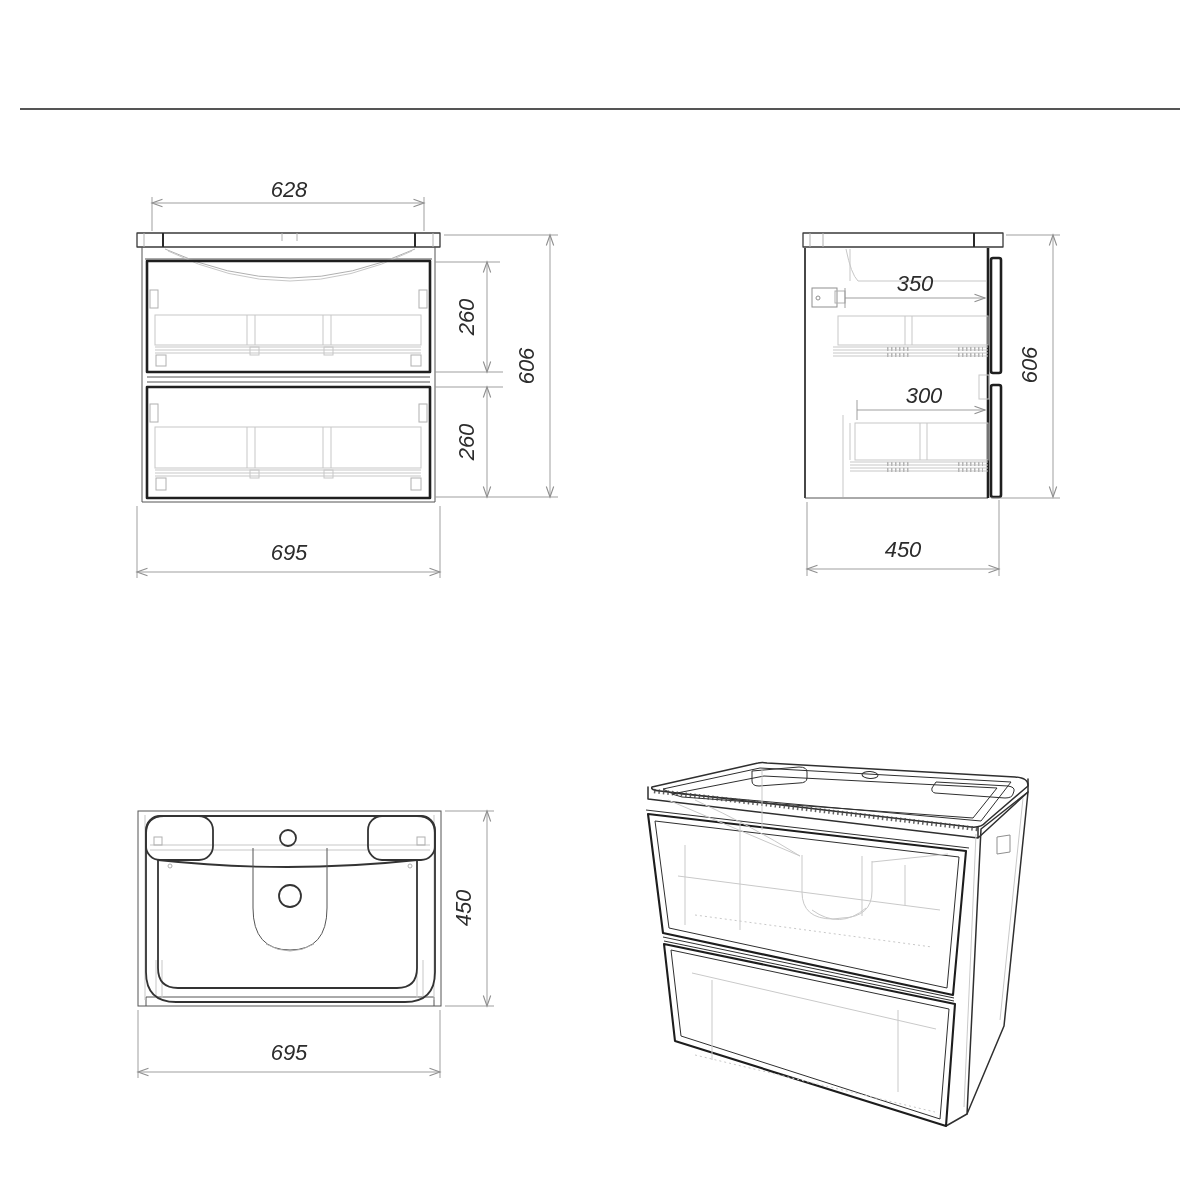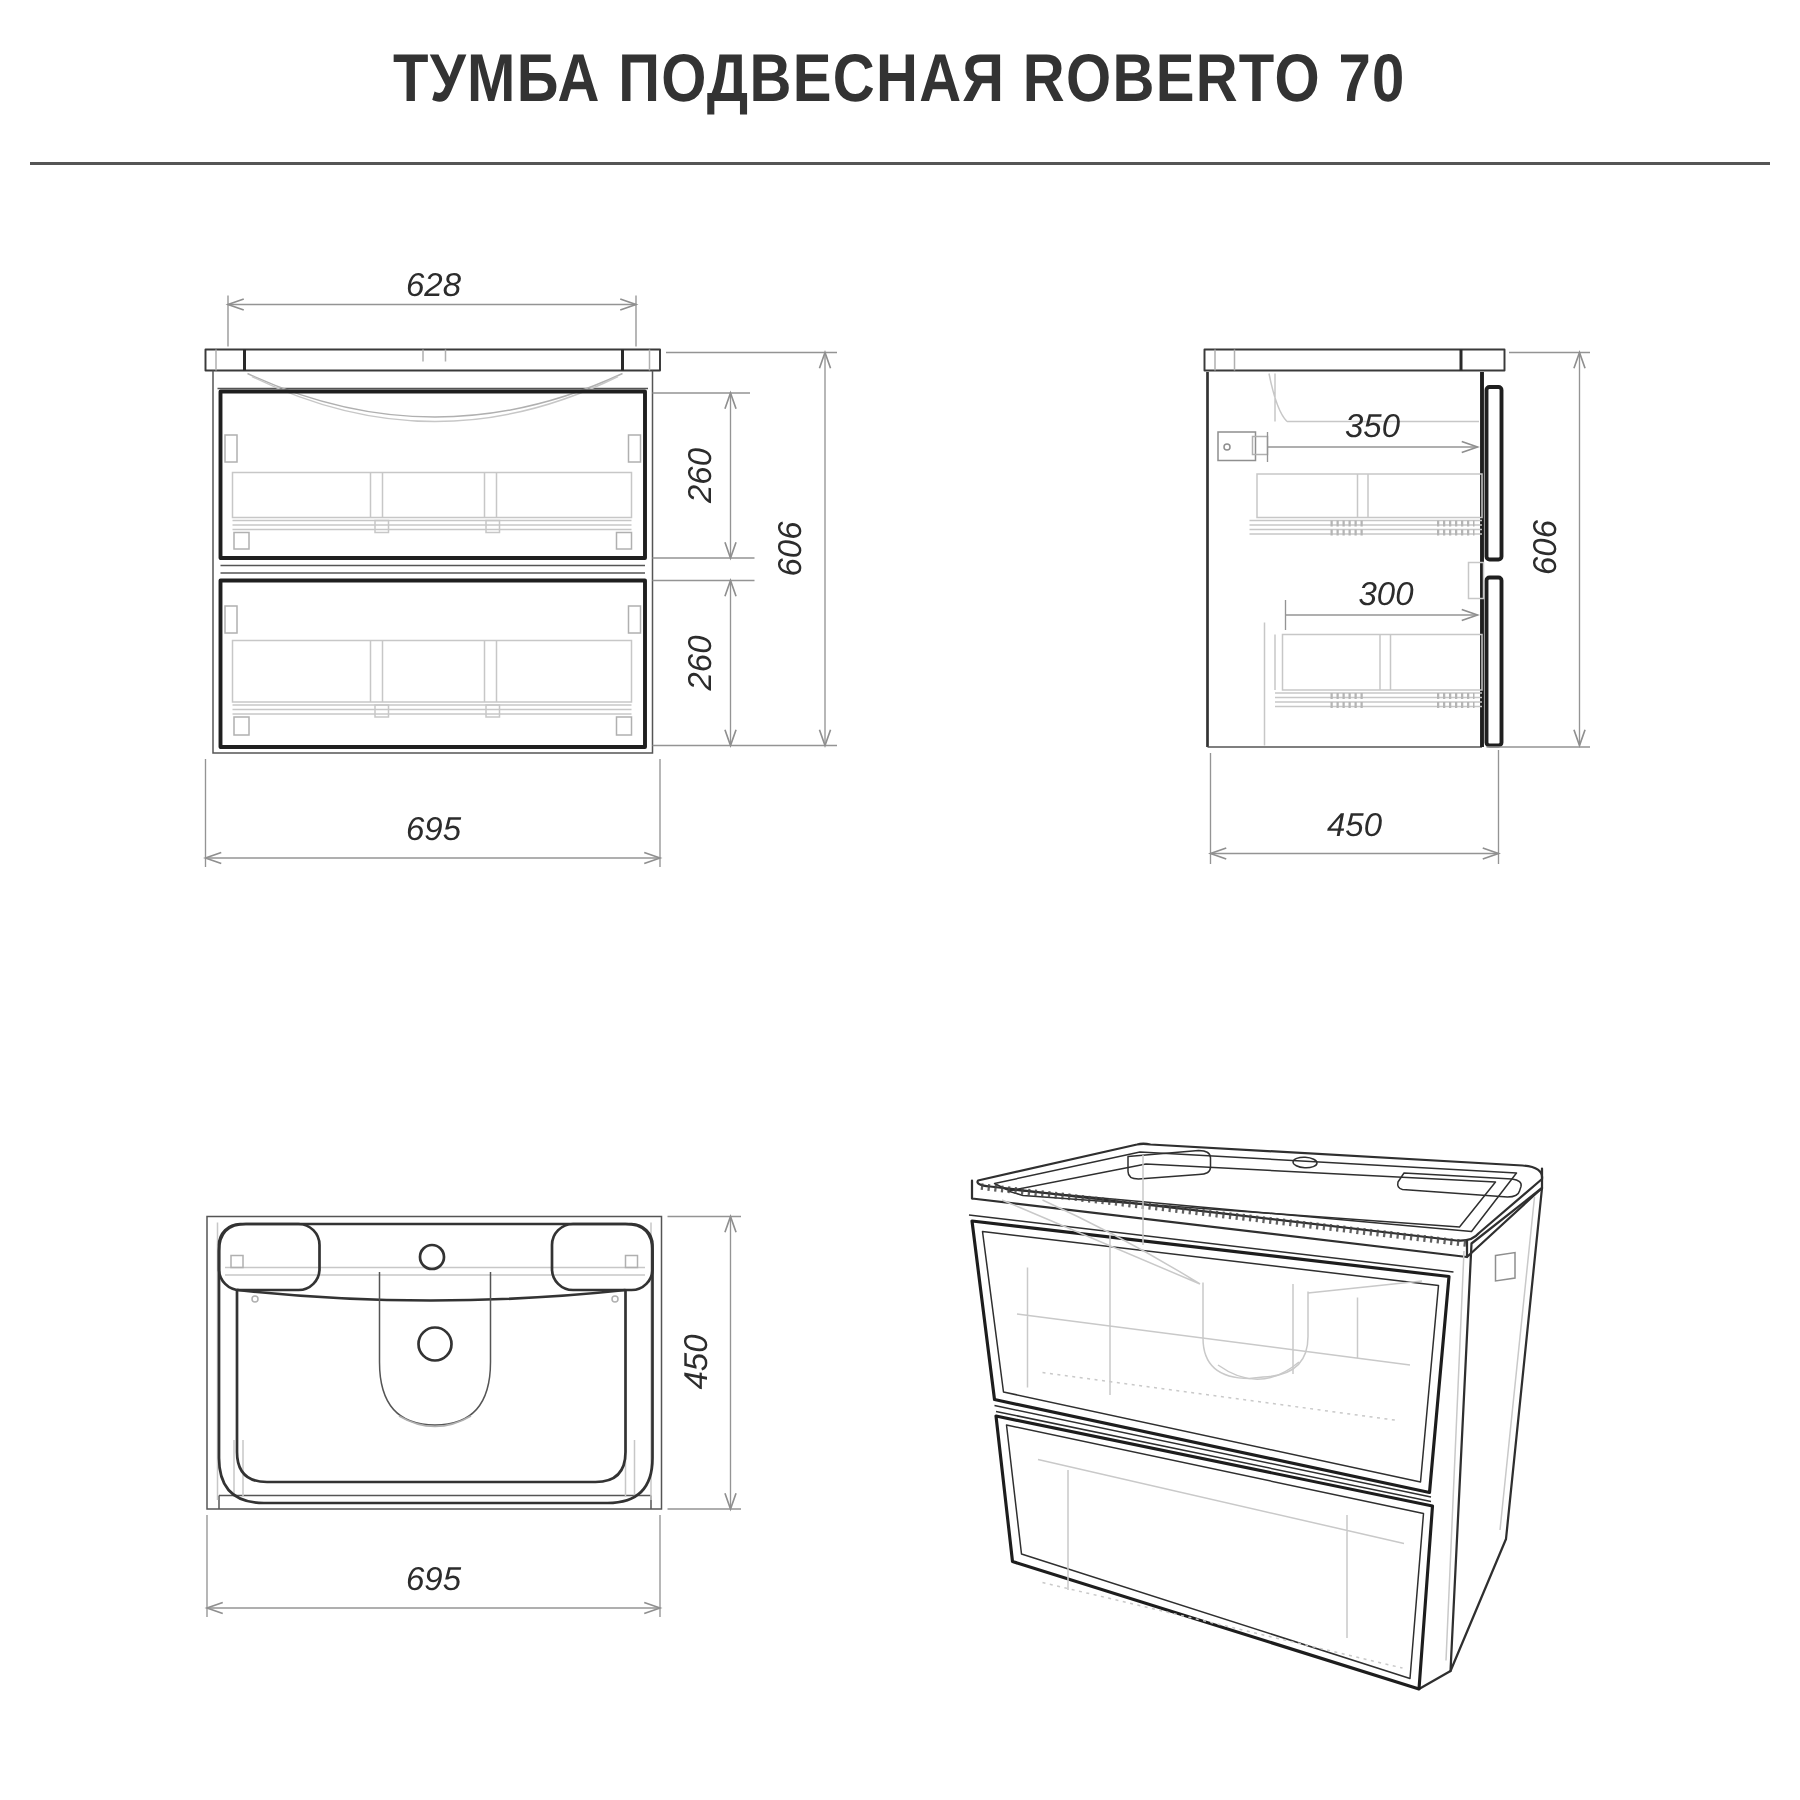"ТУМБА ПОДВЕСНАЯ ROBERTO 70" div.title-wrap { html: <div> <h1>ТУМБА ПОДВЕСНАЯ ROBERTO 70</h1> </div> -> none }
